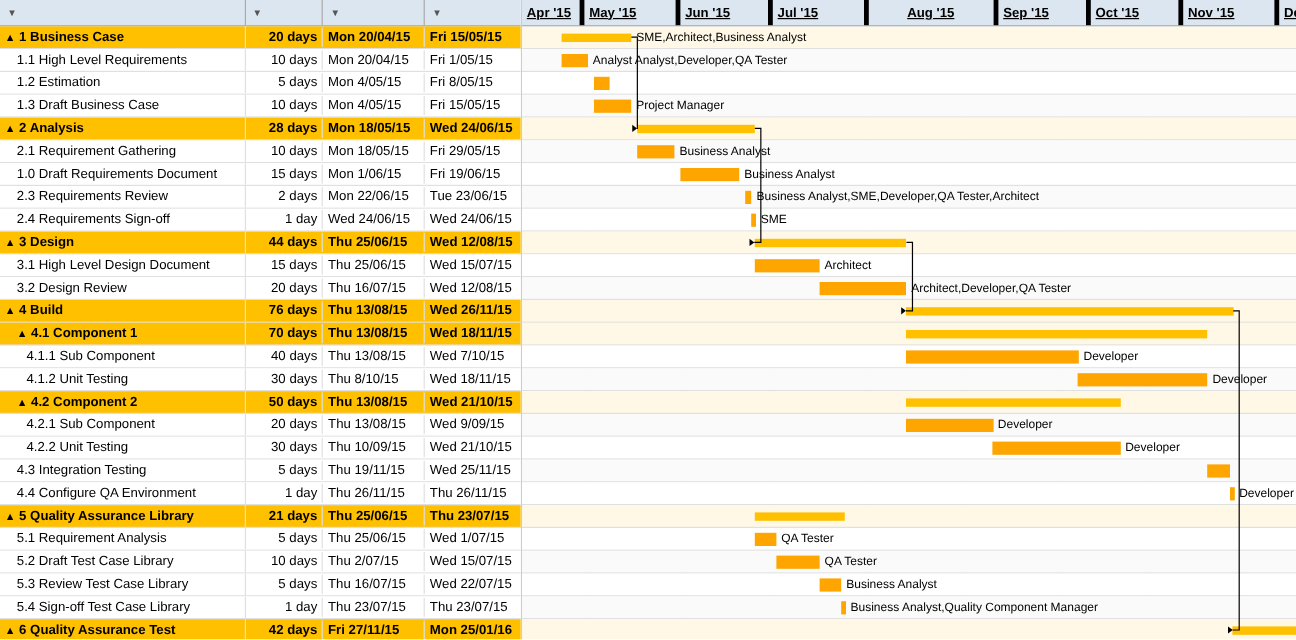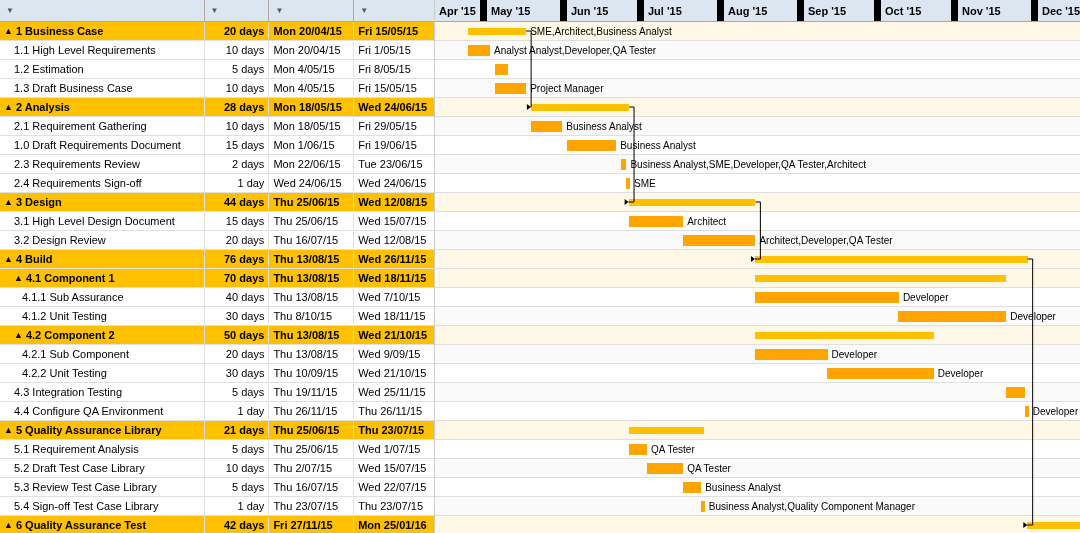"Apr '15" .month-cell { border-right: 7px solid #000000 -> 4px solid #000000; text-decoration: none -> underline }
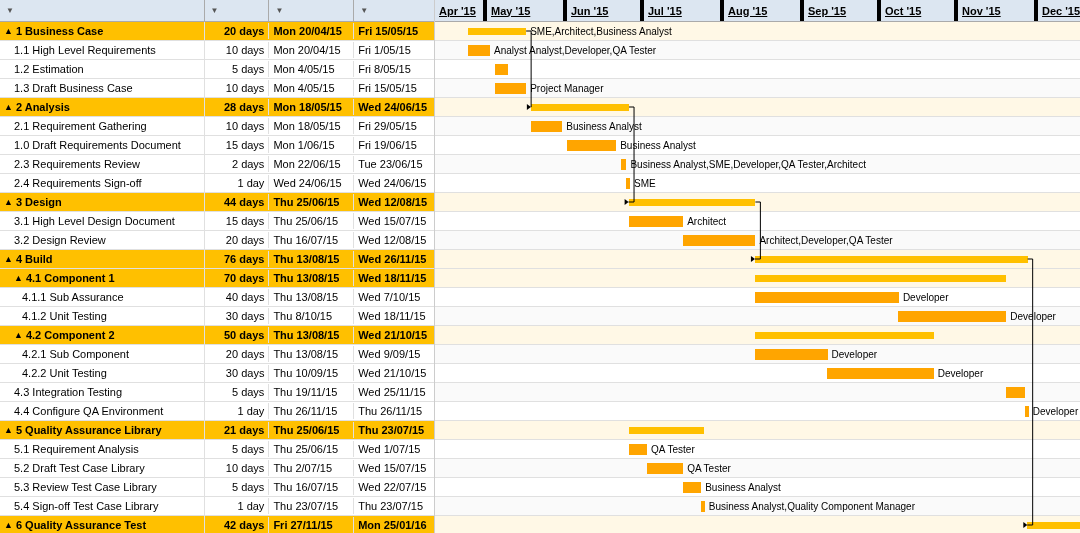"Aug '15" div.month-cell { margin-left: none -> 28px }
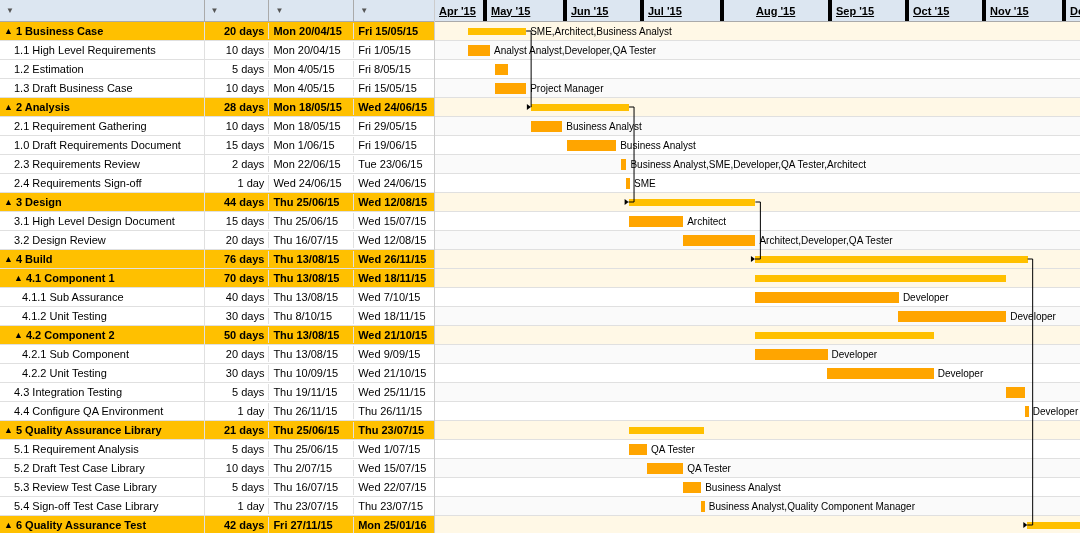"4.1.1 Sub Assurance" div.cell-task { text: Assurance -> Component }
